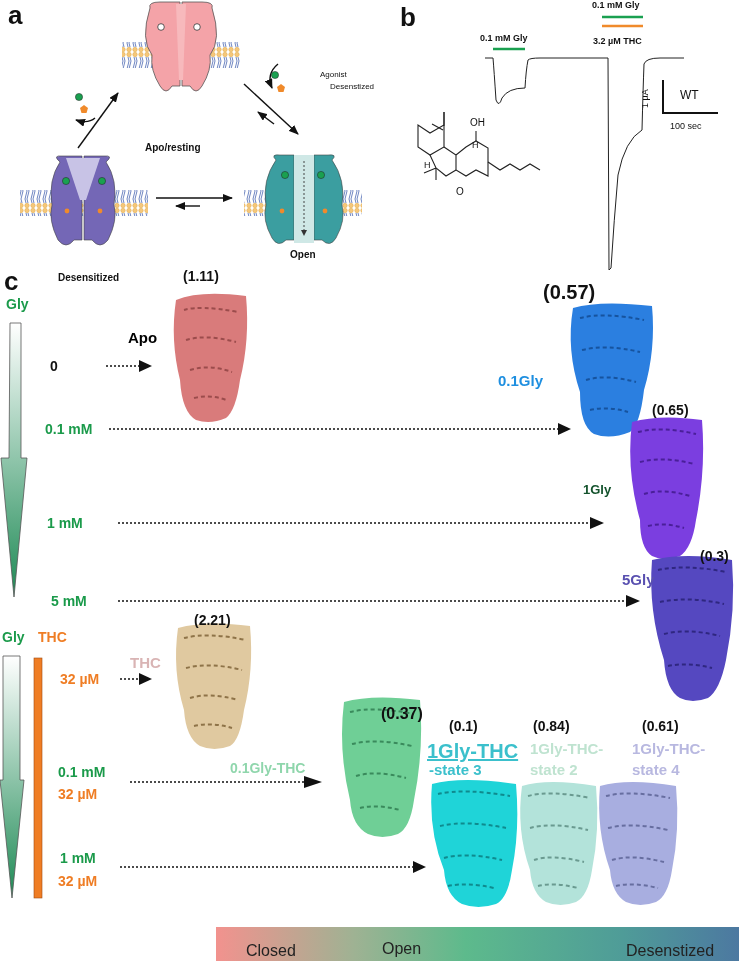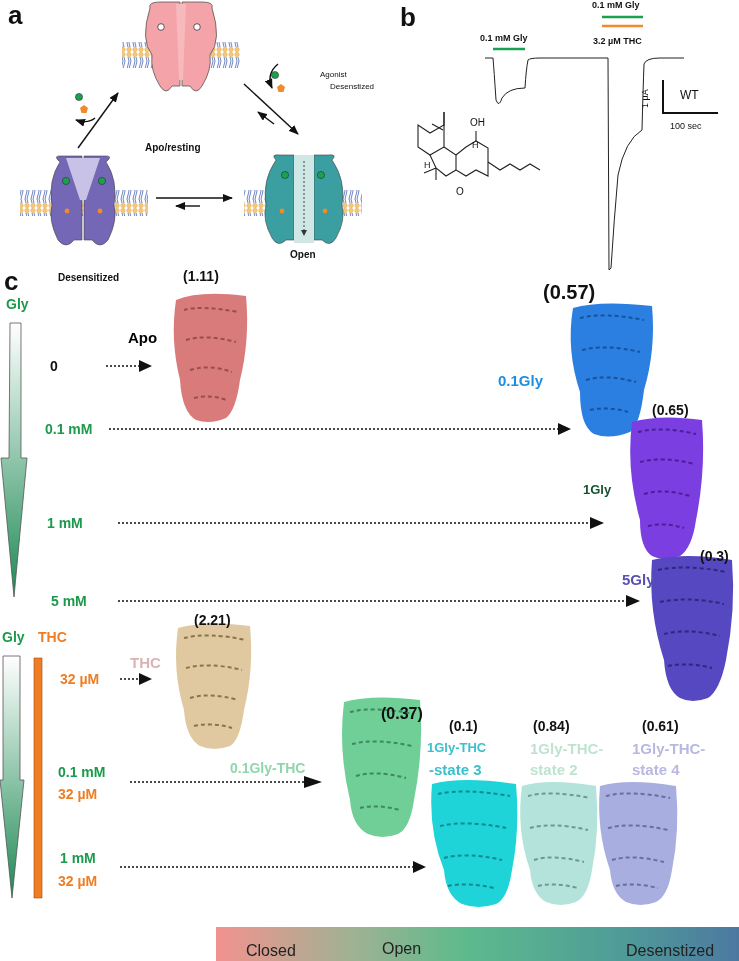"1Gly-THC" div.abs { font-size: 13px -> 20px; text-decoration: none -> underline }
